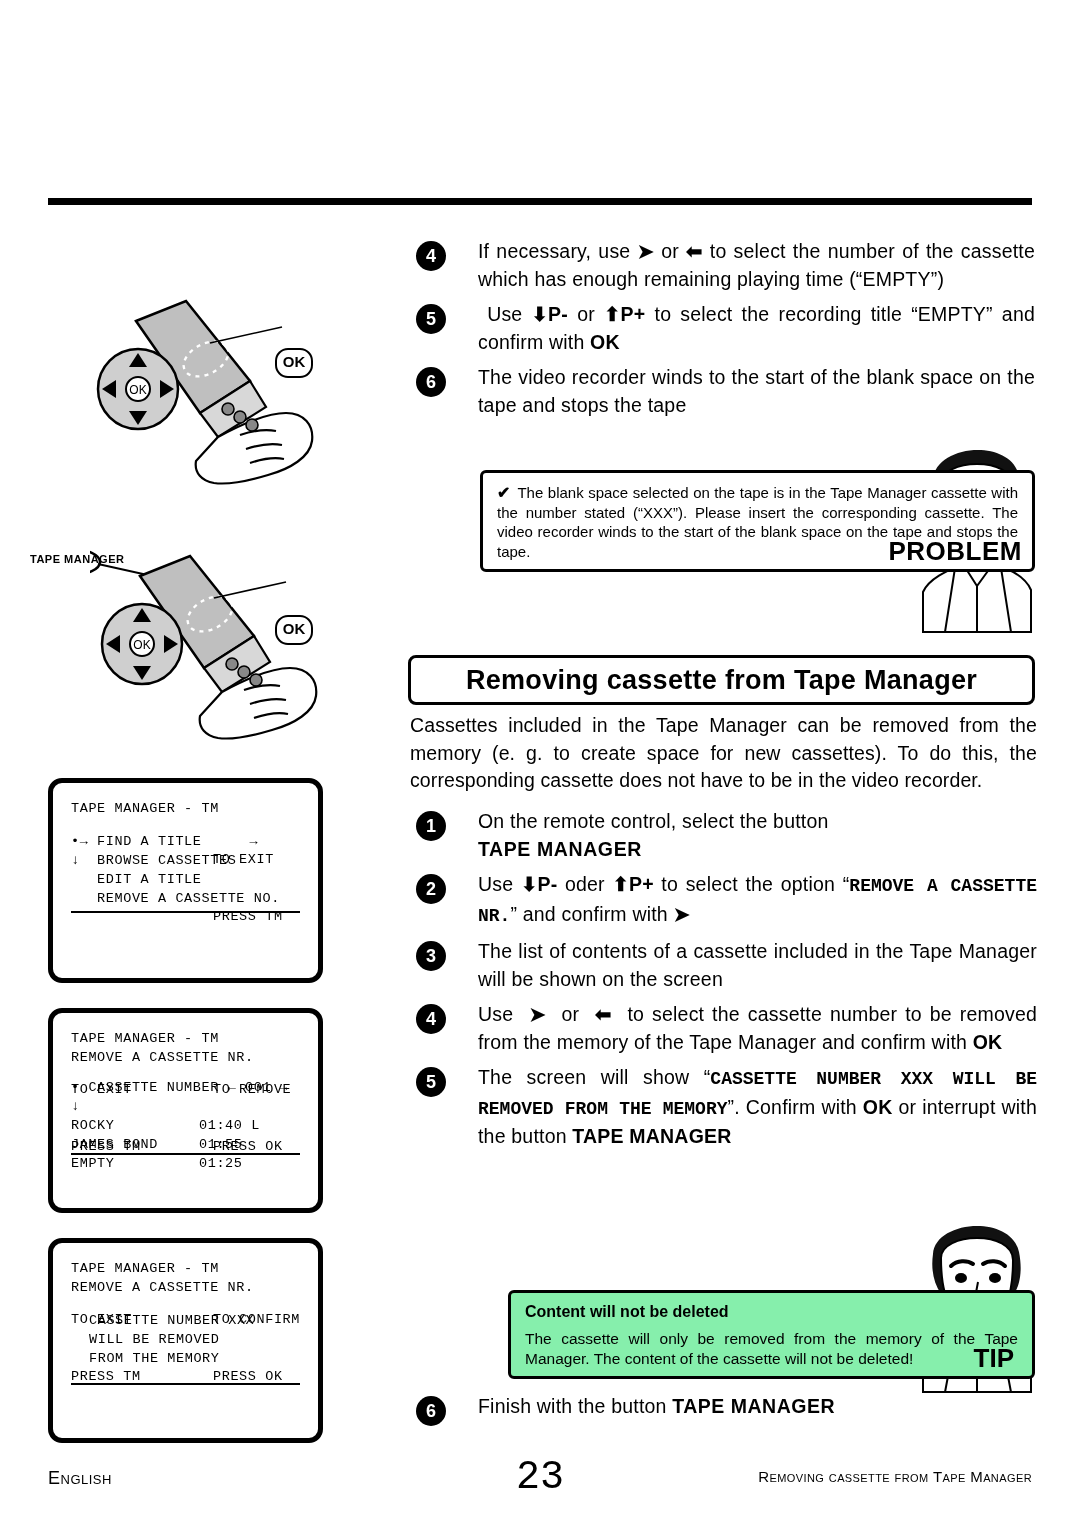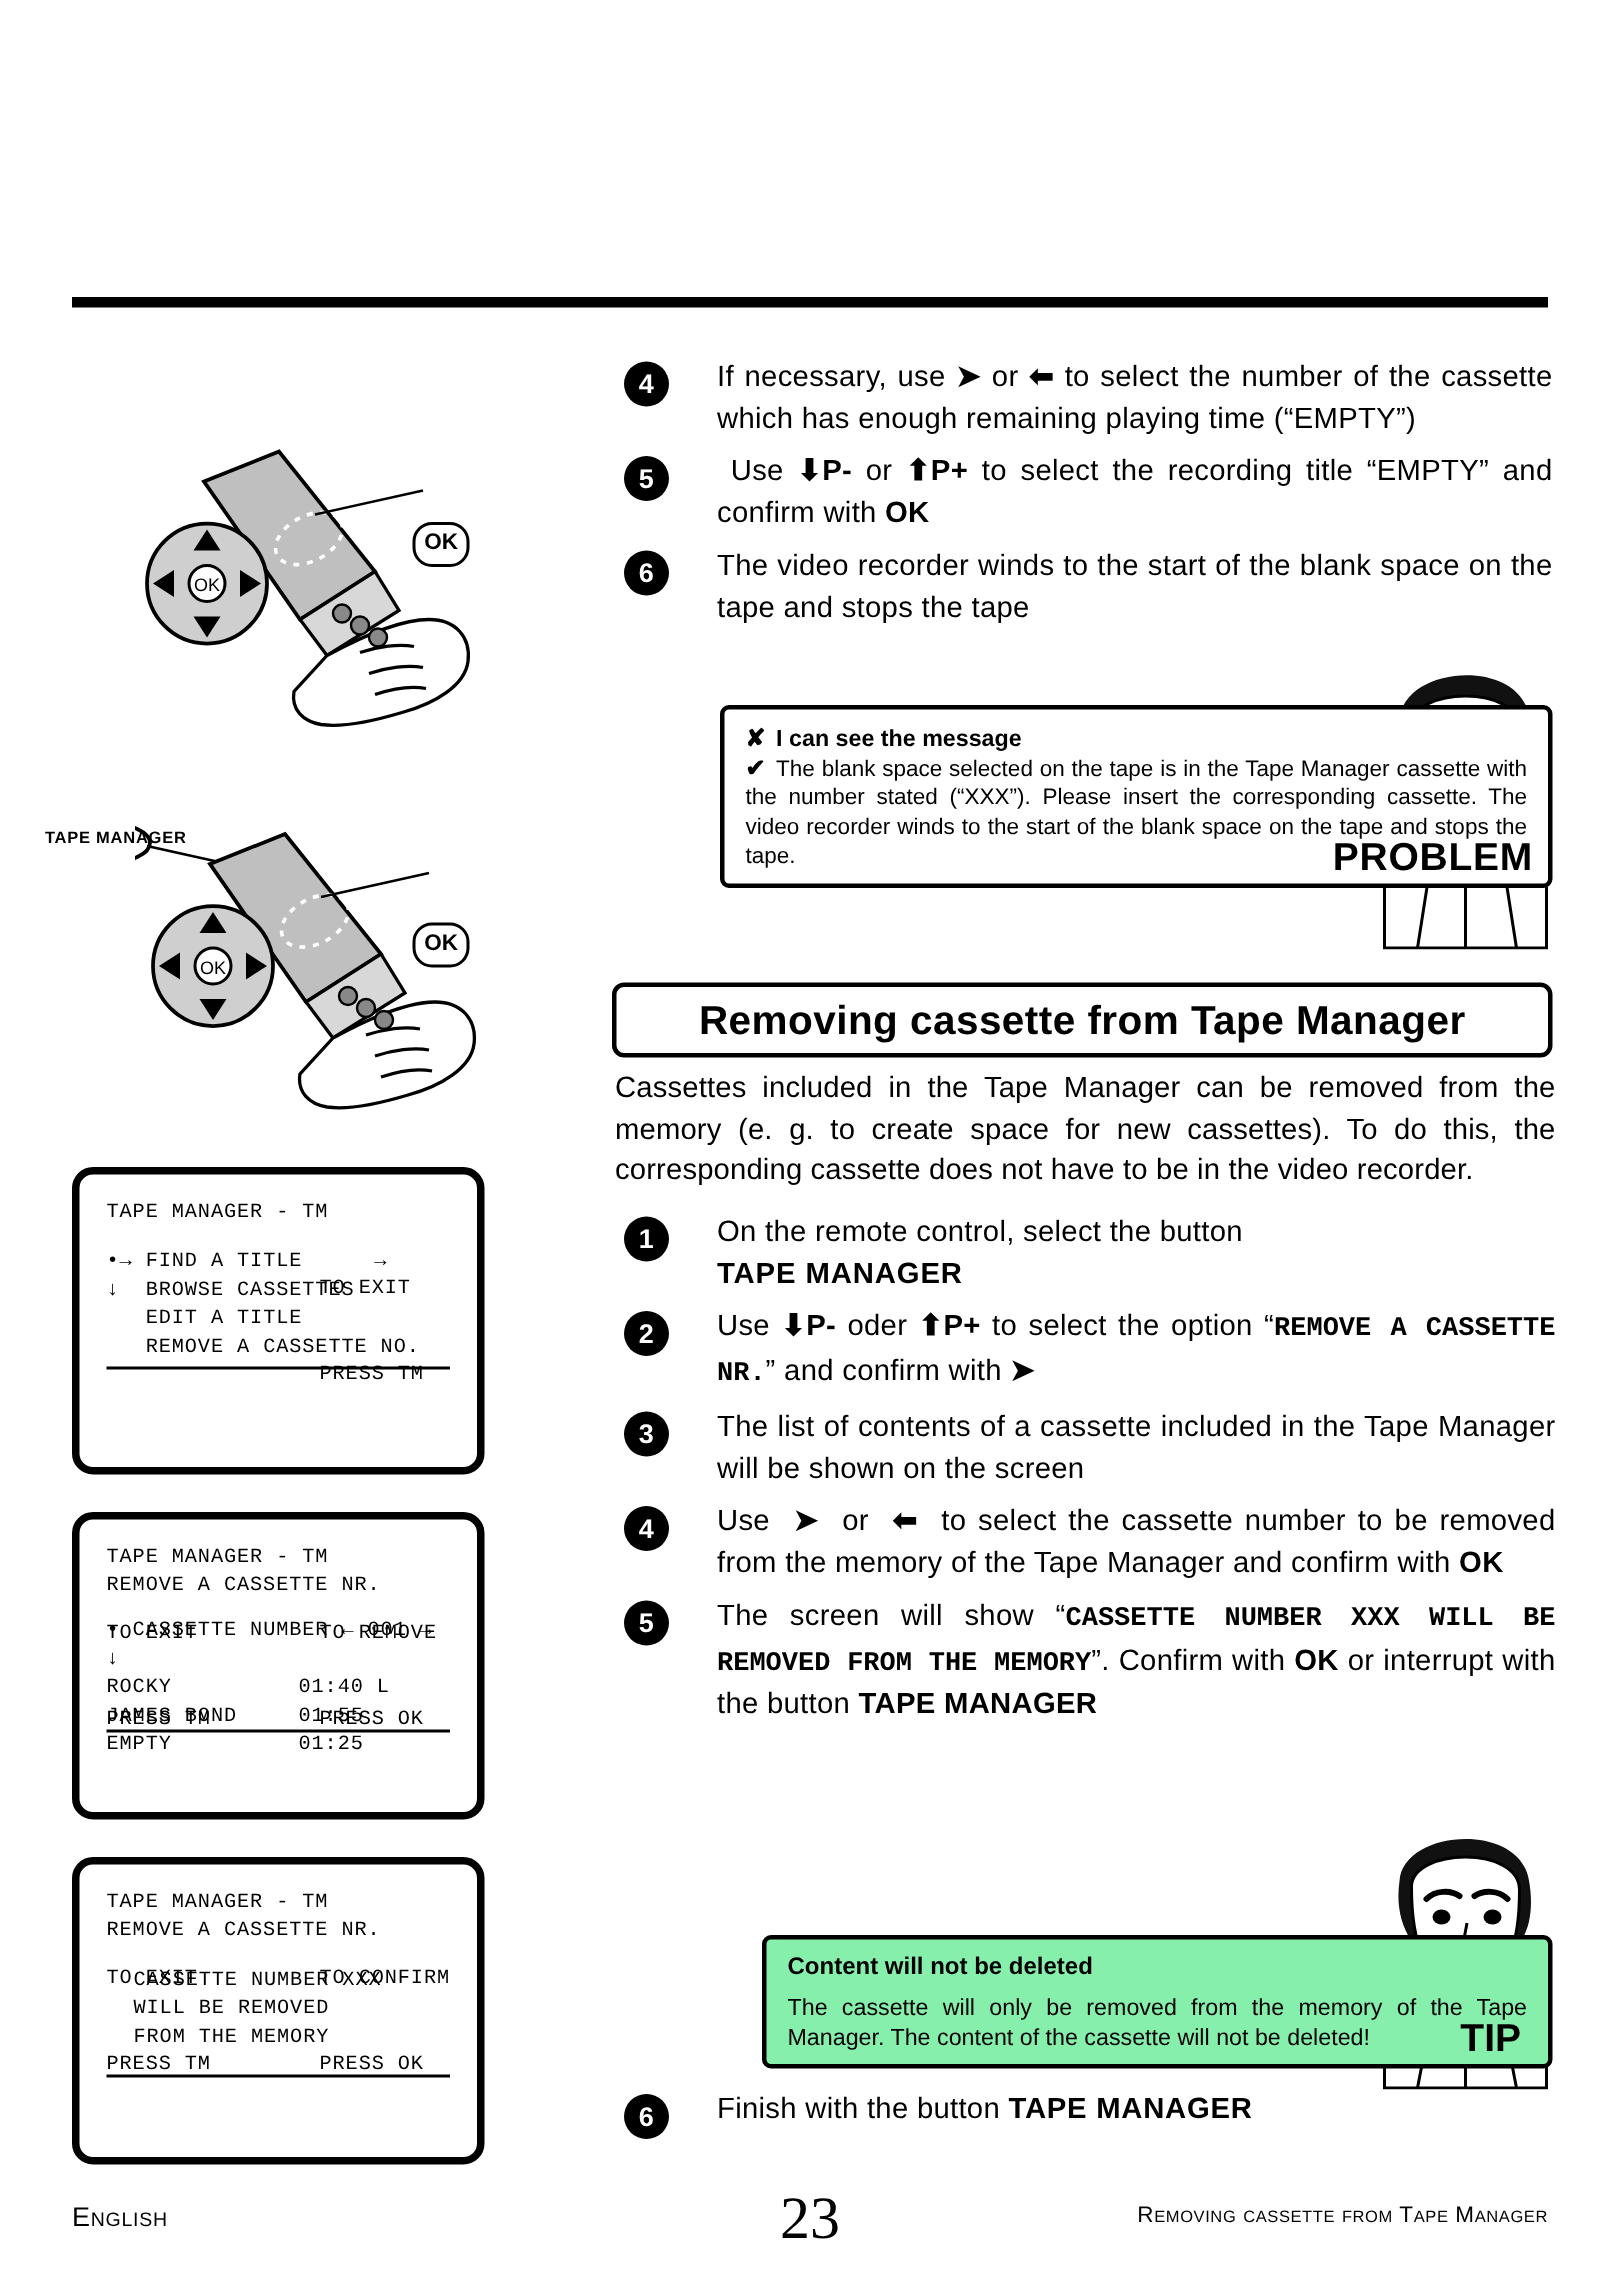"✘ I can see the" div.pb-line { html: <div> <span>✘</span><span>I can see the message</span> </div> -> none }
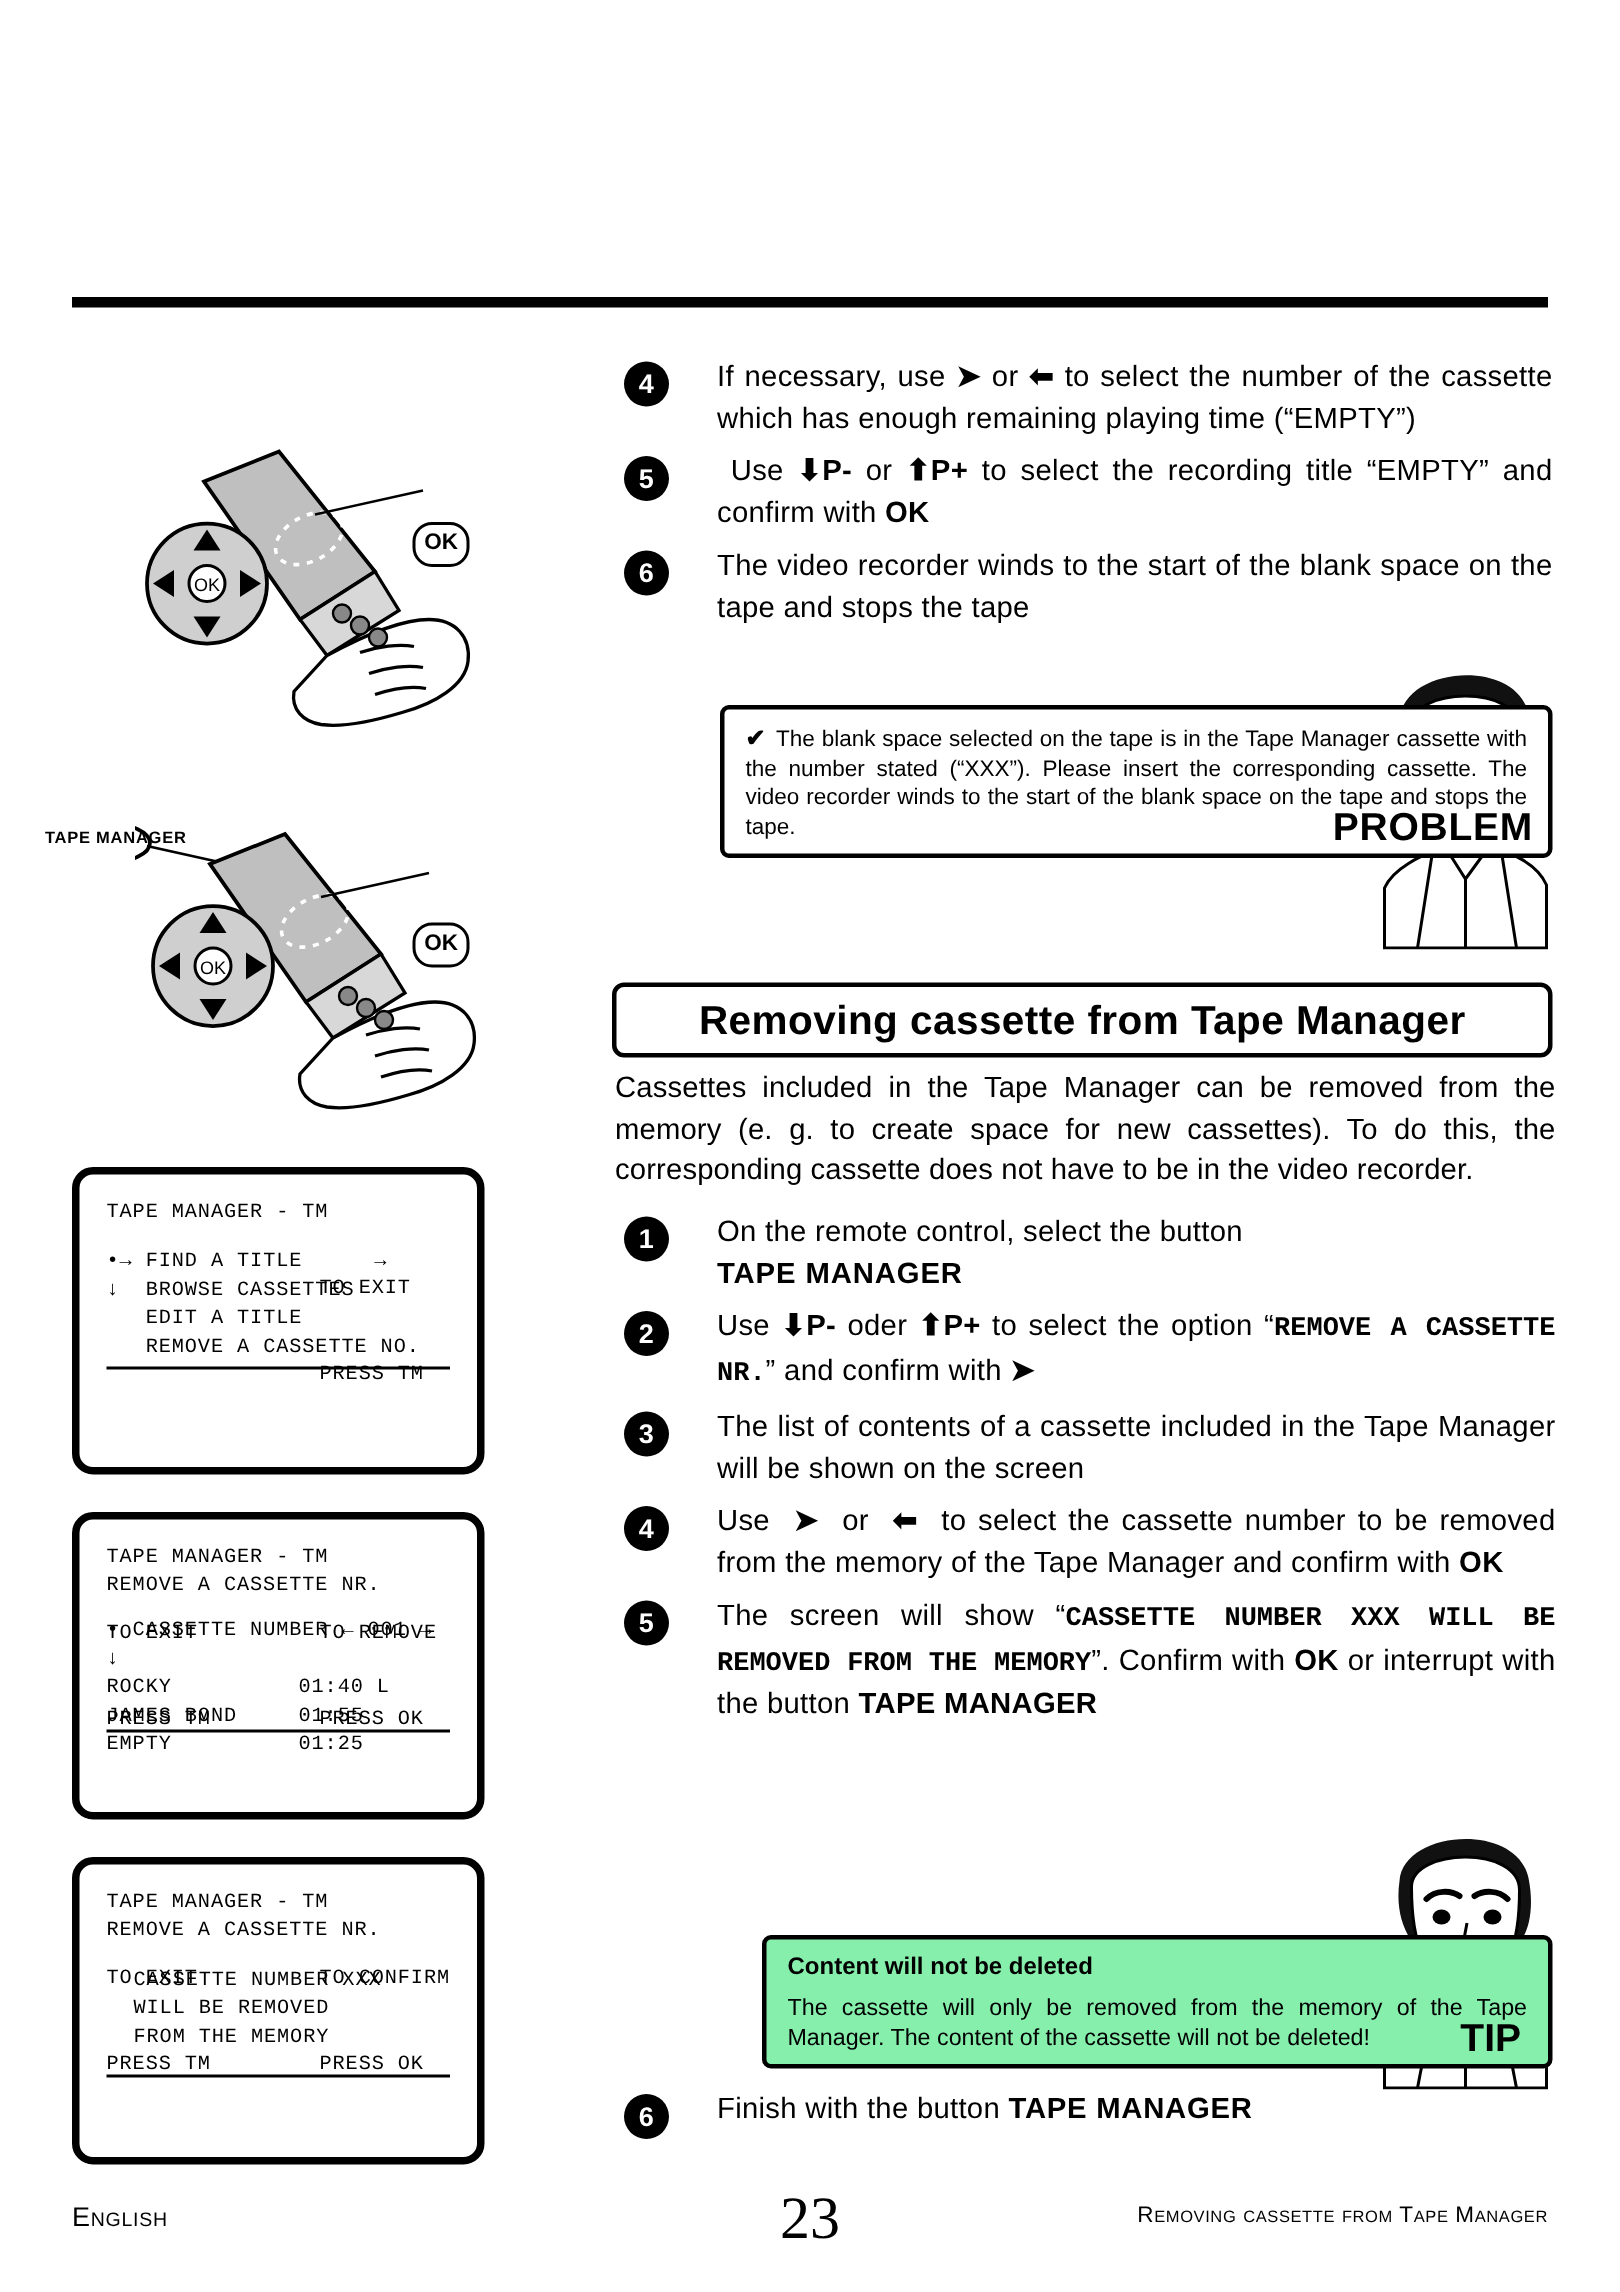"23" .page-number { font-family: Liberation Serif, serif -> Liberation Mono, monospace }
